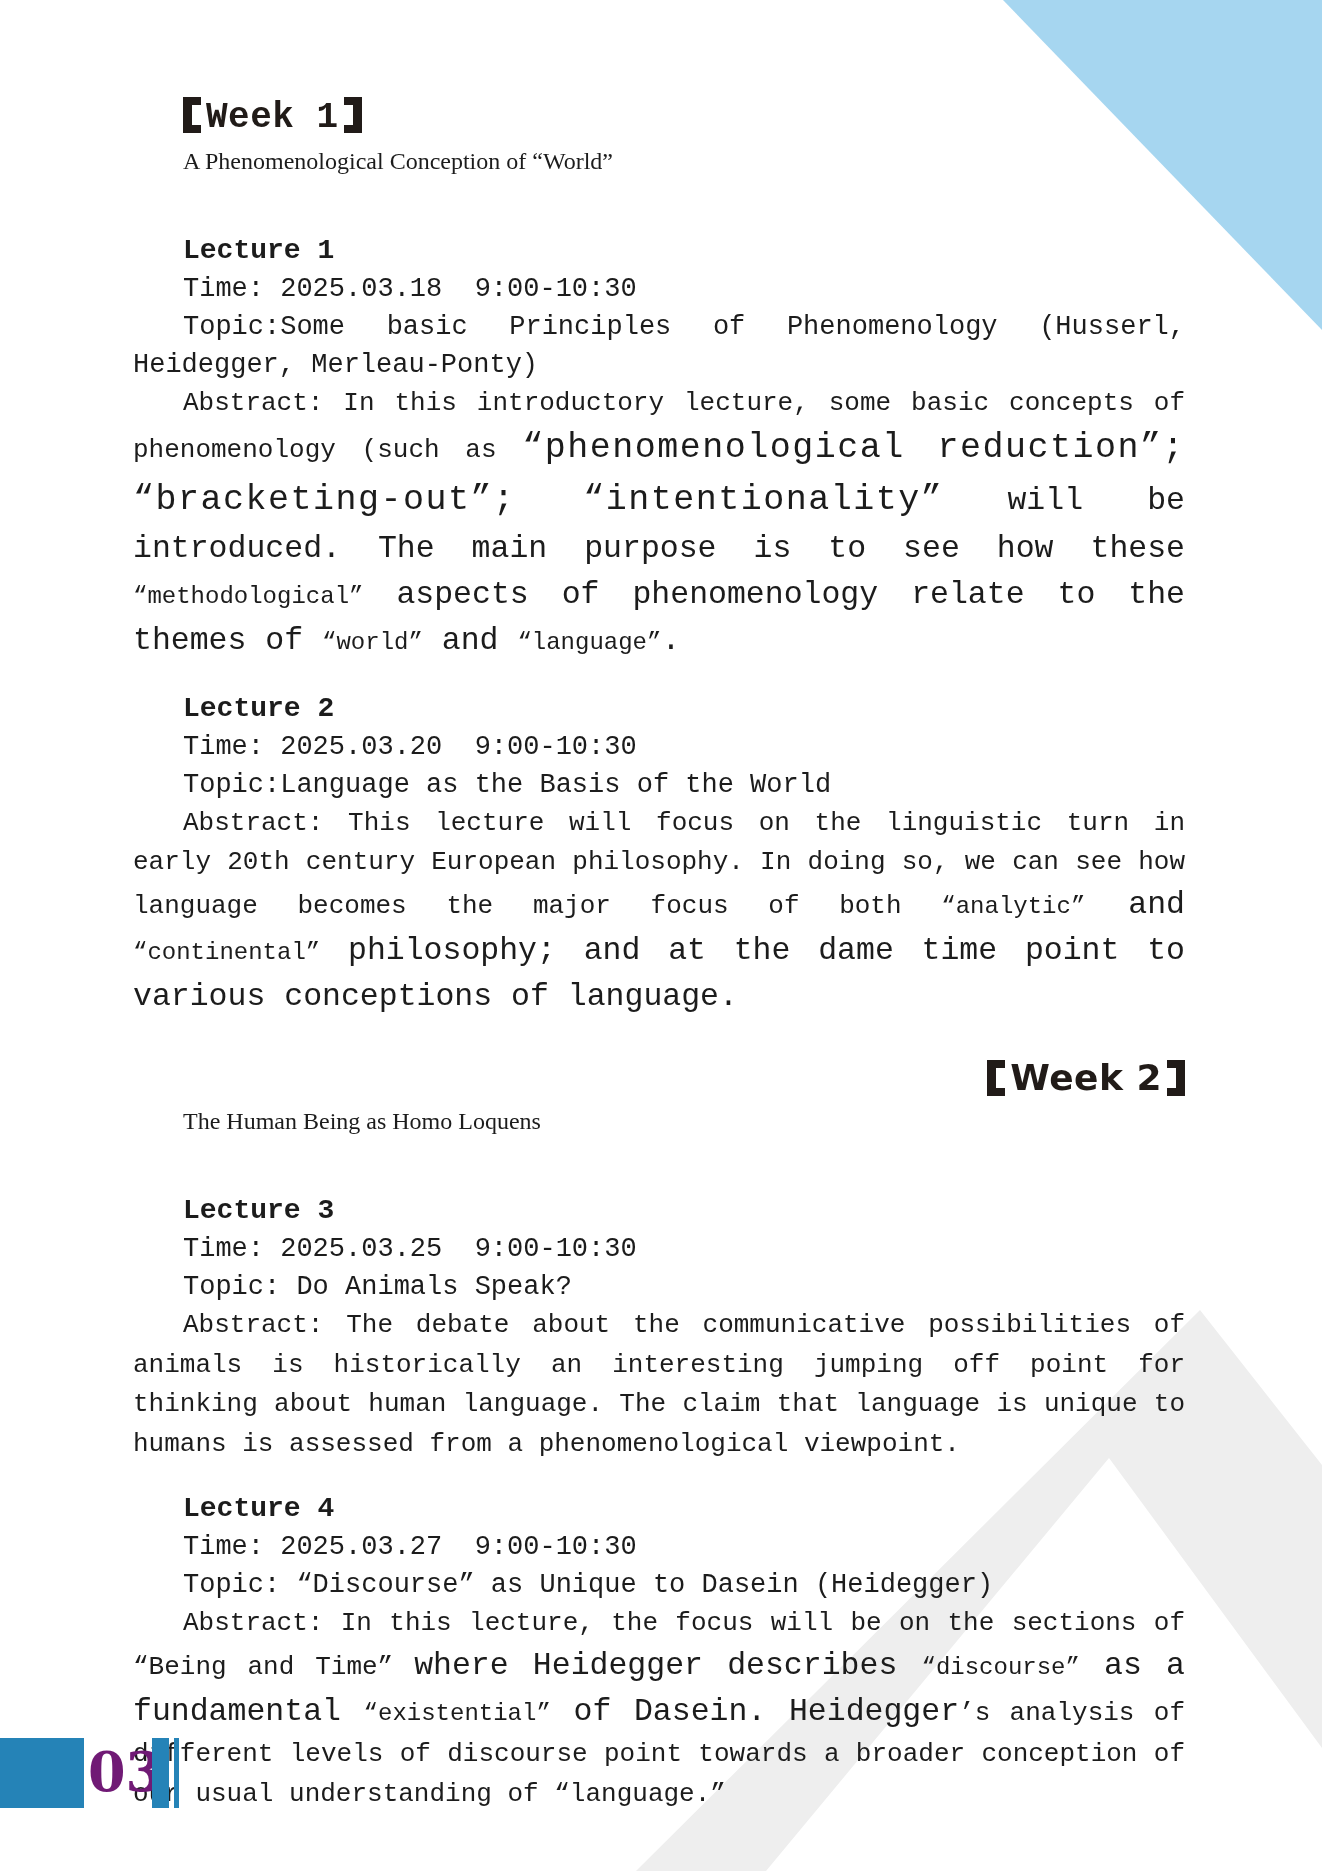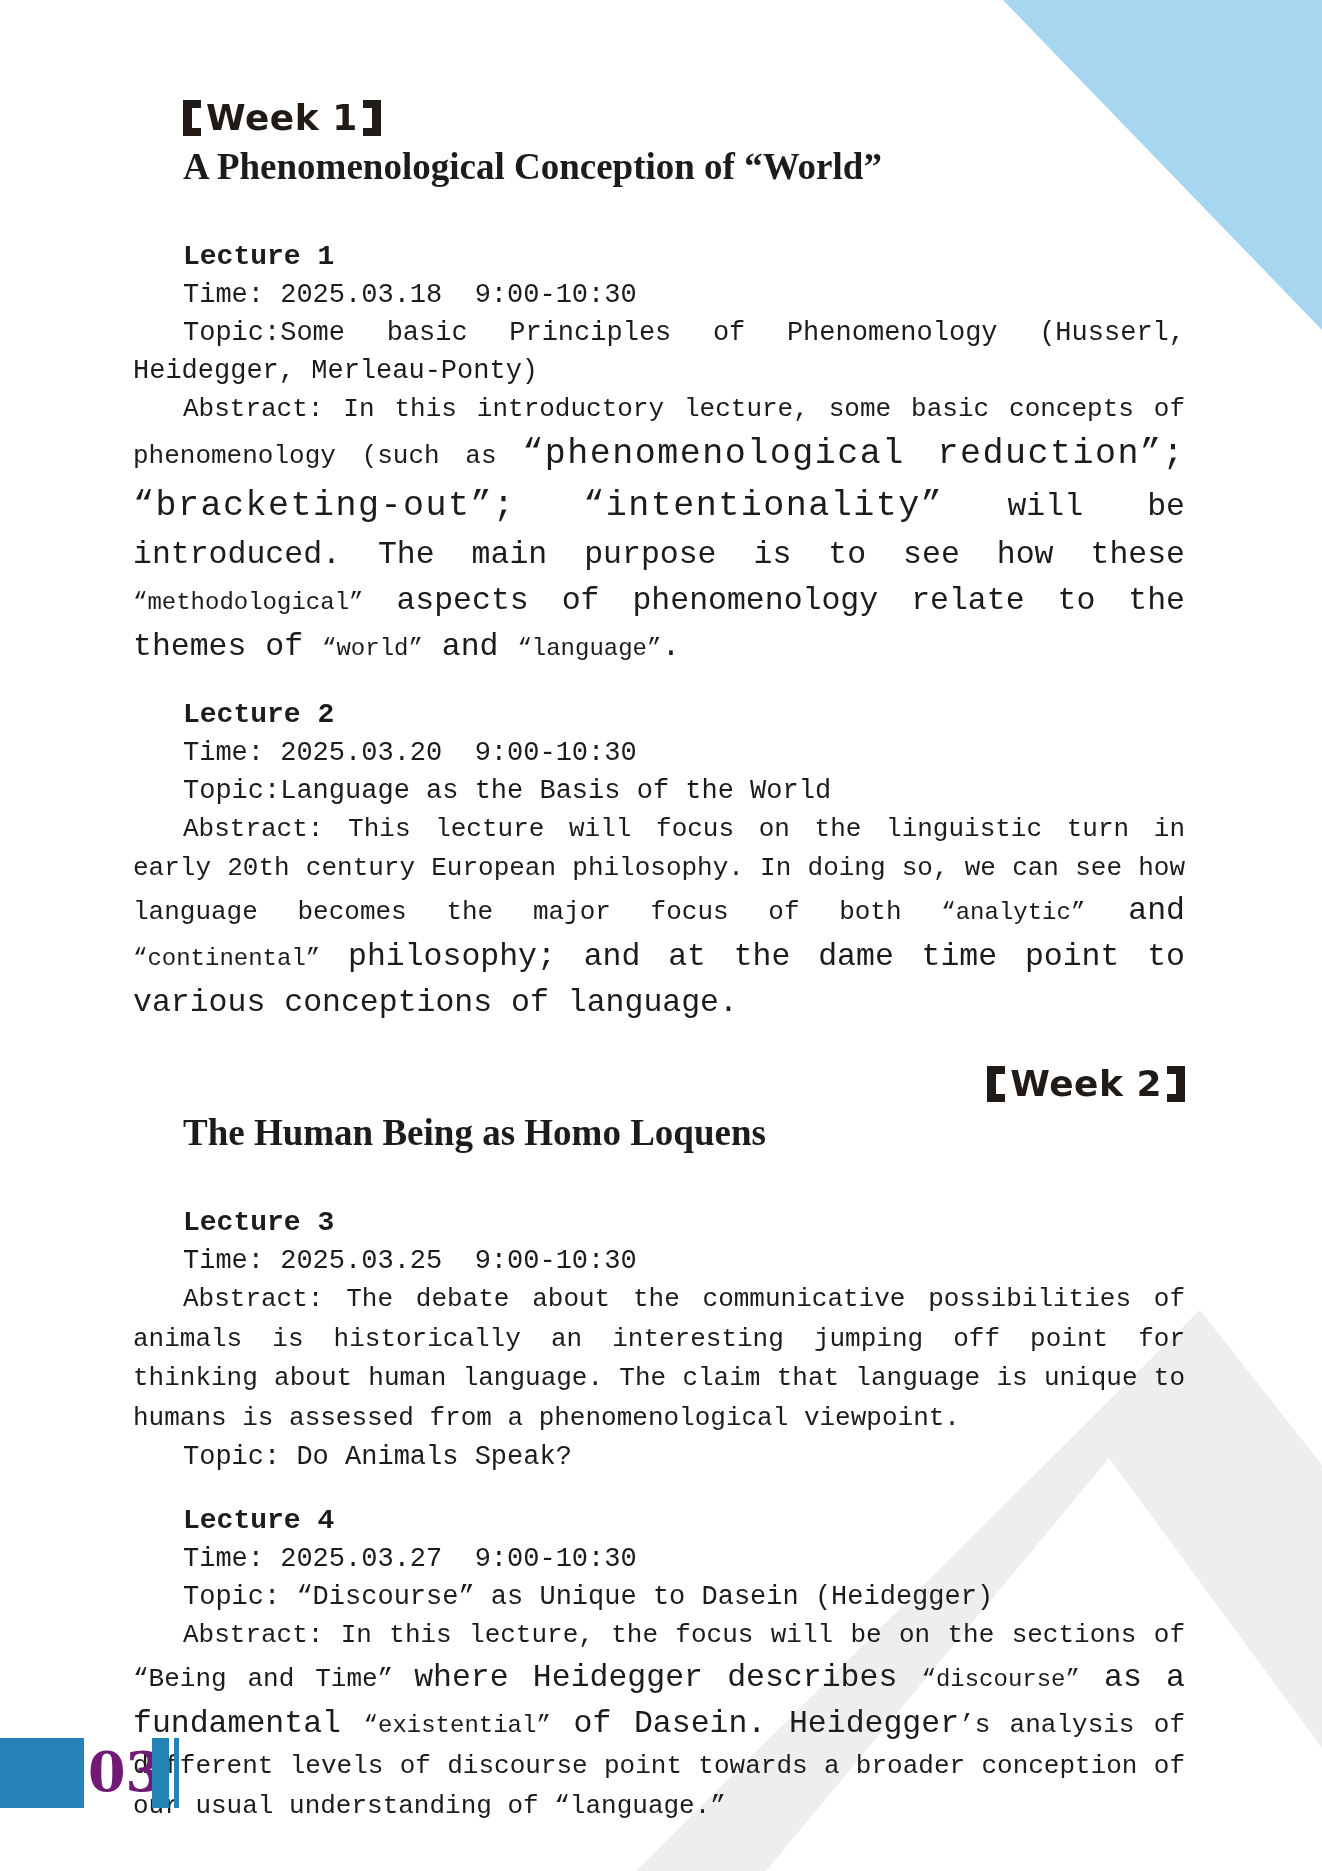"Week 1" h2.week-heading { font-family: none -> Liberation Mono, monospace }
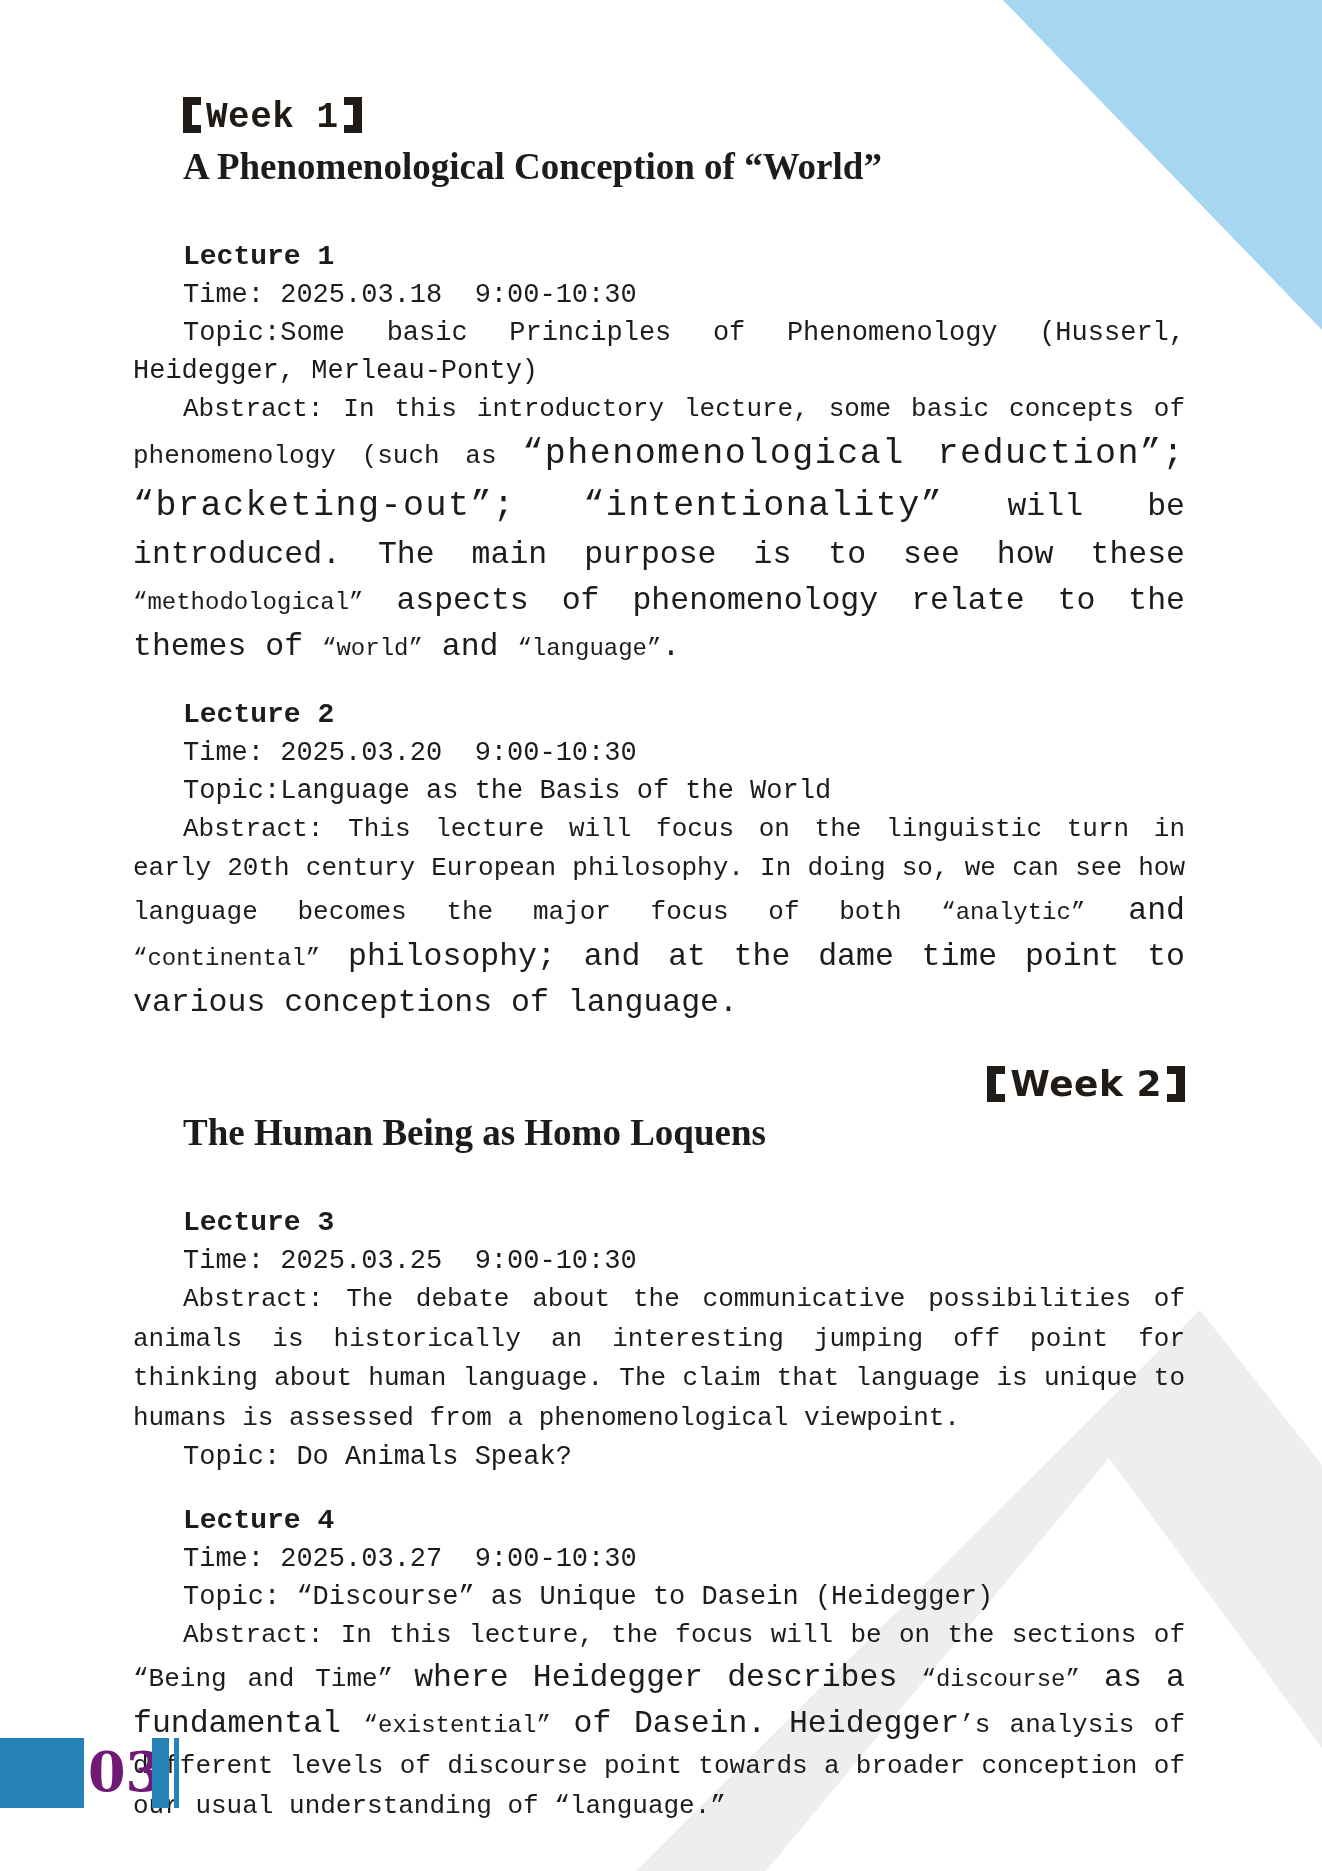"A Phenomenological Conception of “World”" .week-subtitle { font-size: 37px -> 24px; font-weight: 700 -> 400; margin-top: 6px -> none }
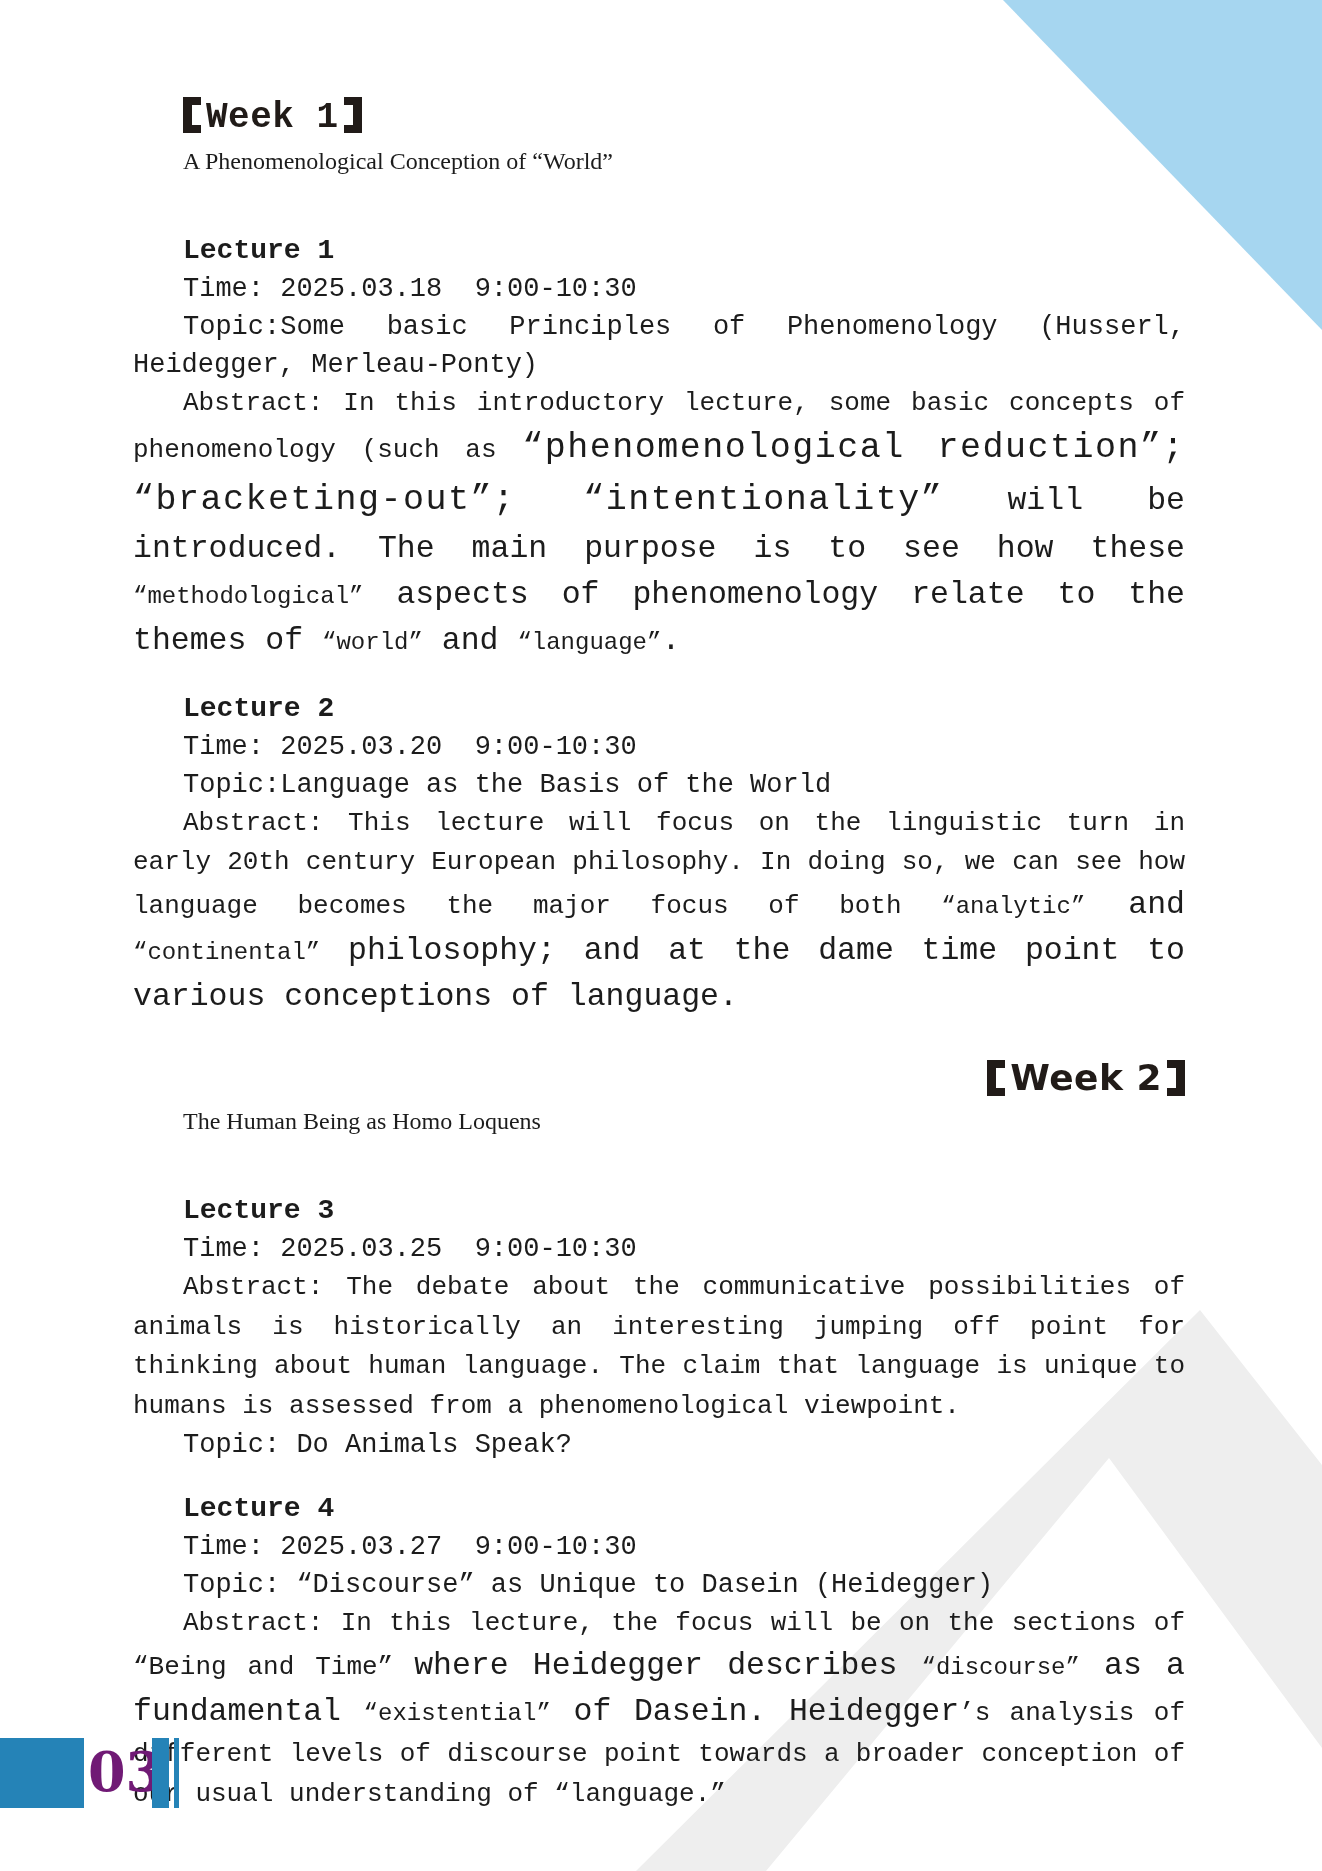"Abstract: The debate about the" p.line { order: before "Topic: Do Animals Speak?" -> after "Topic: Do Animals Speak?" }
